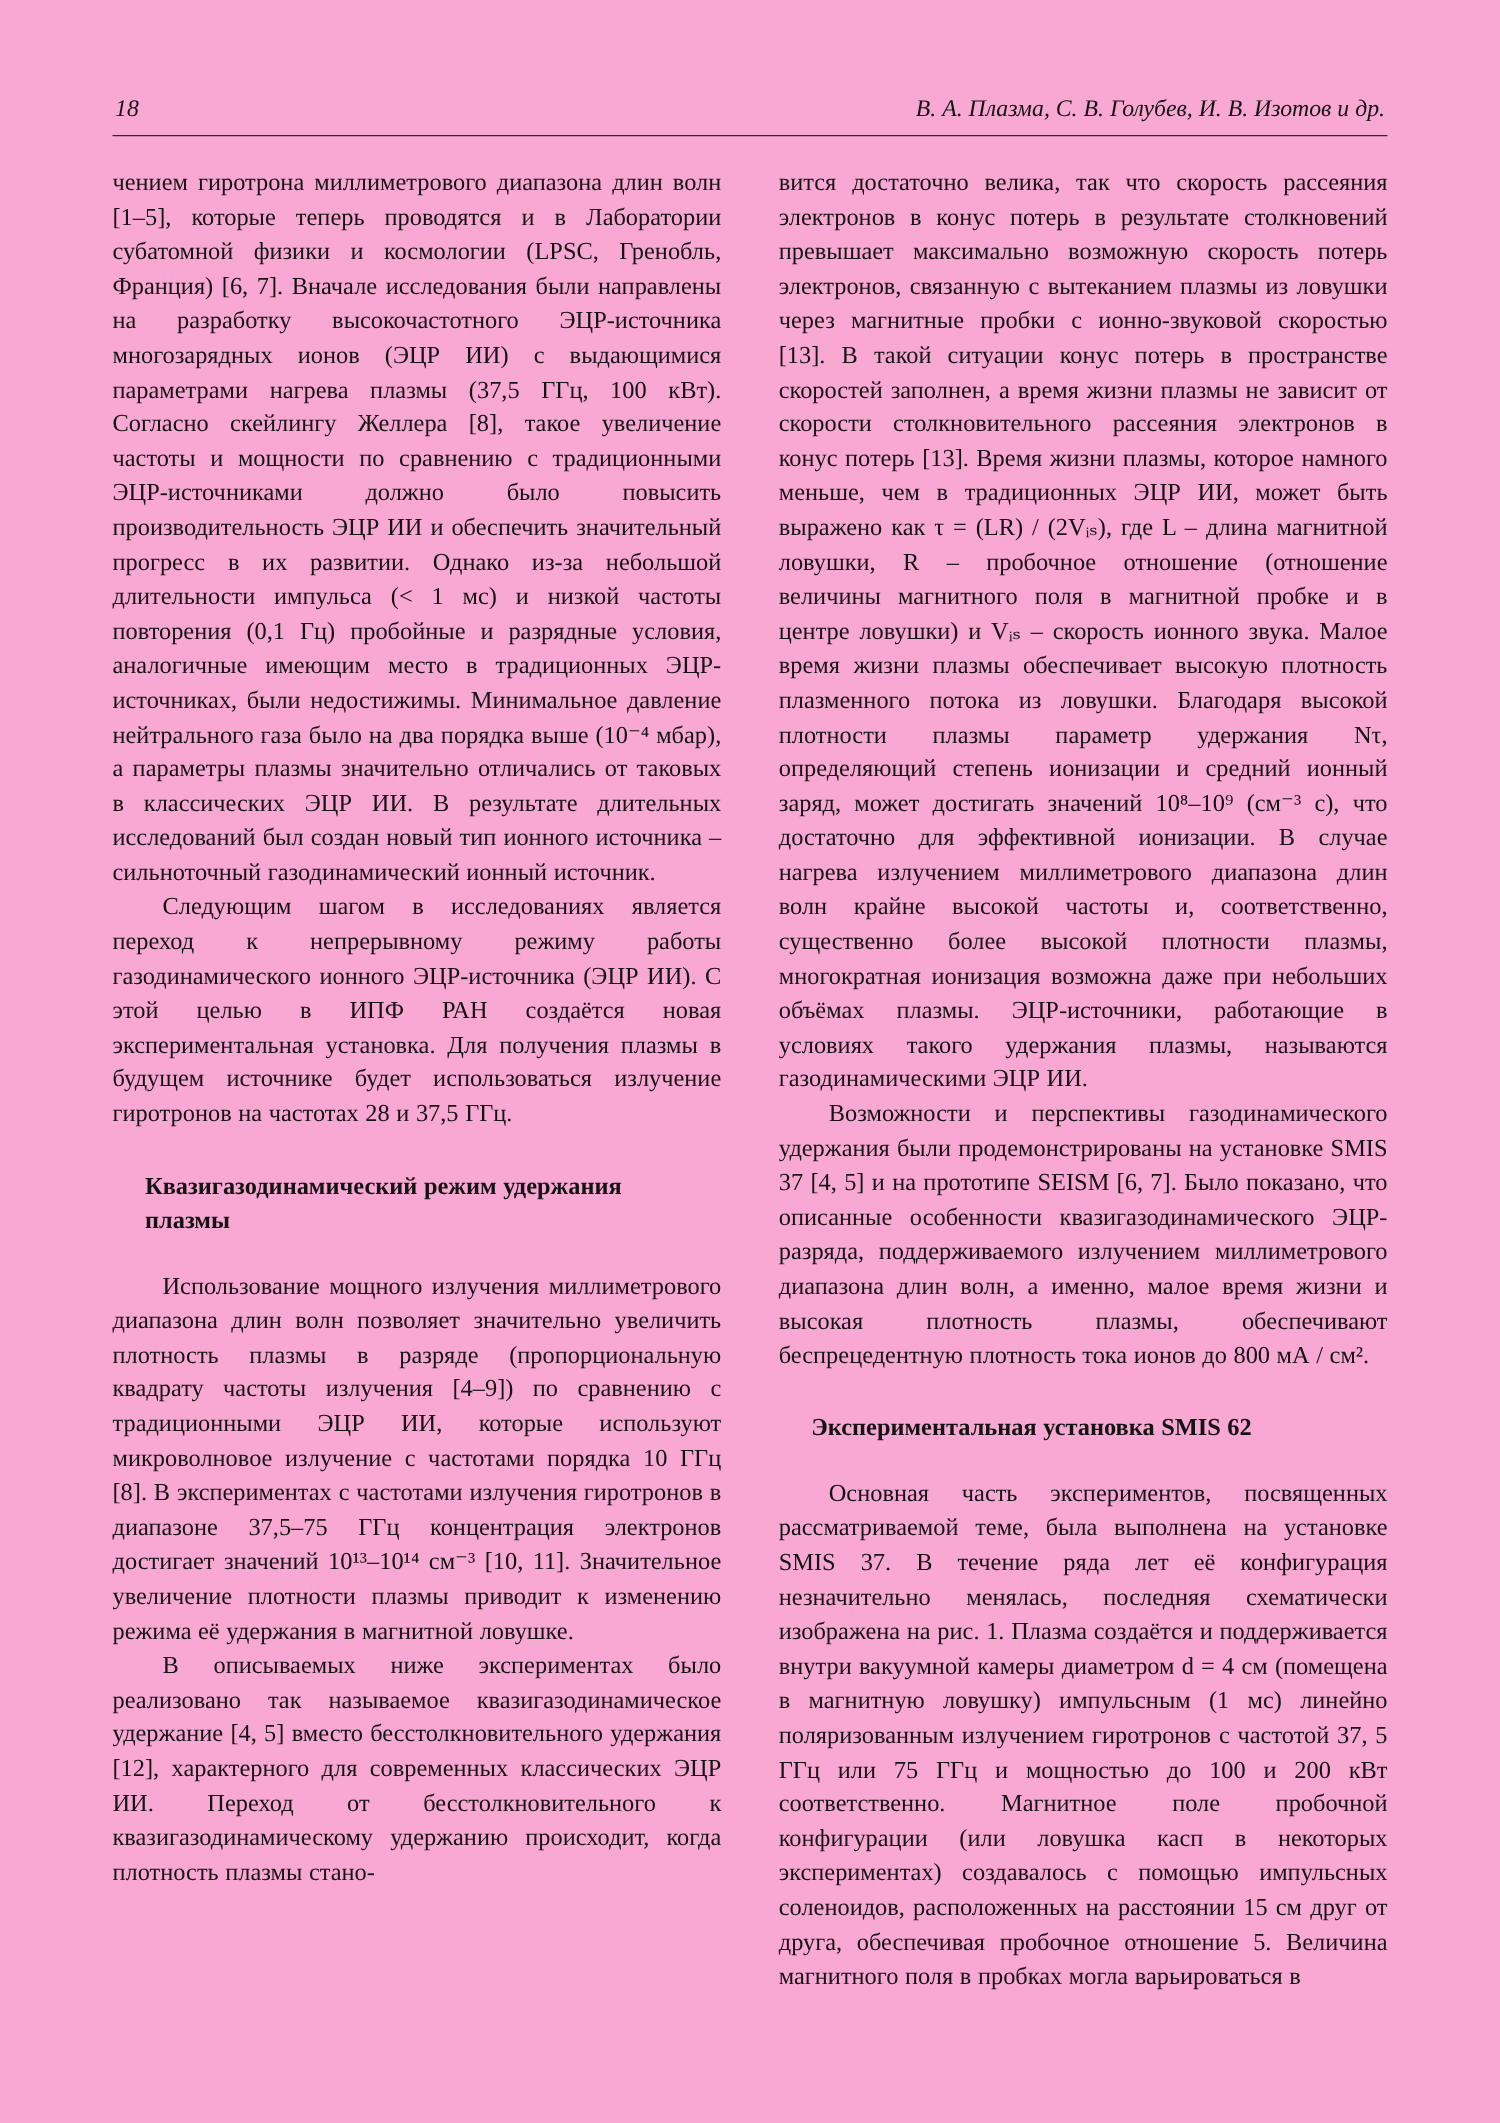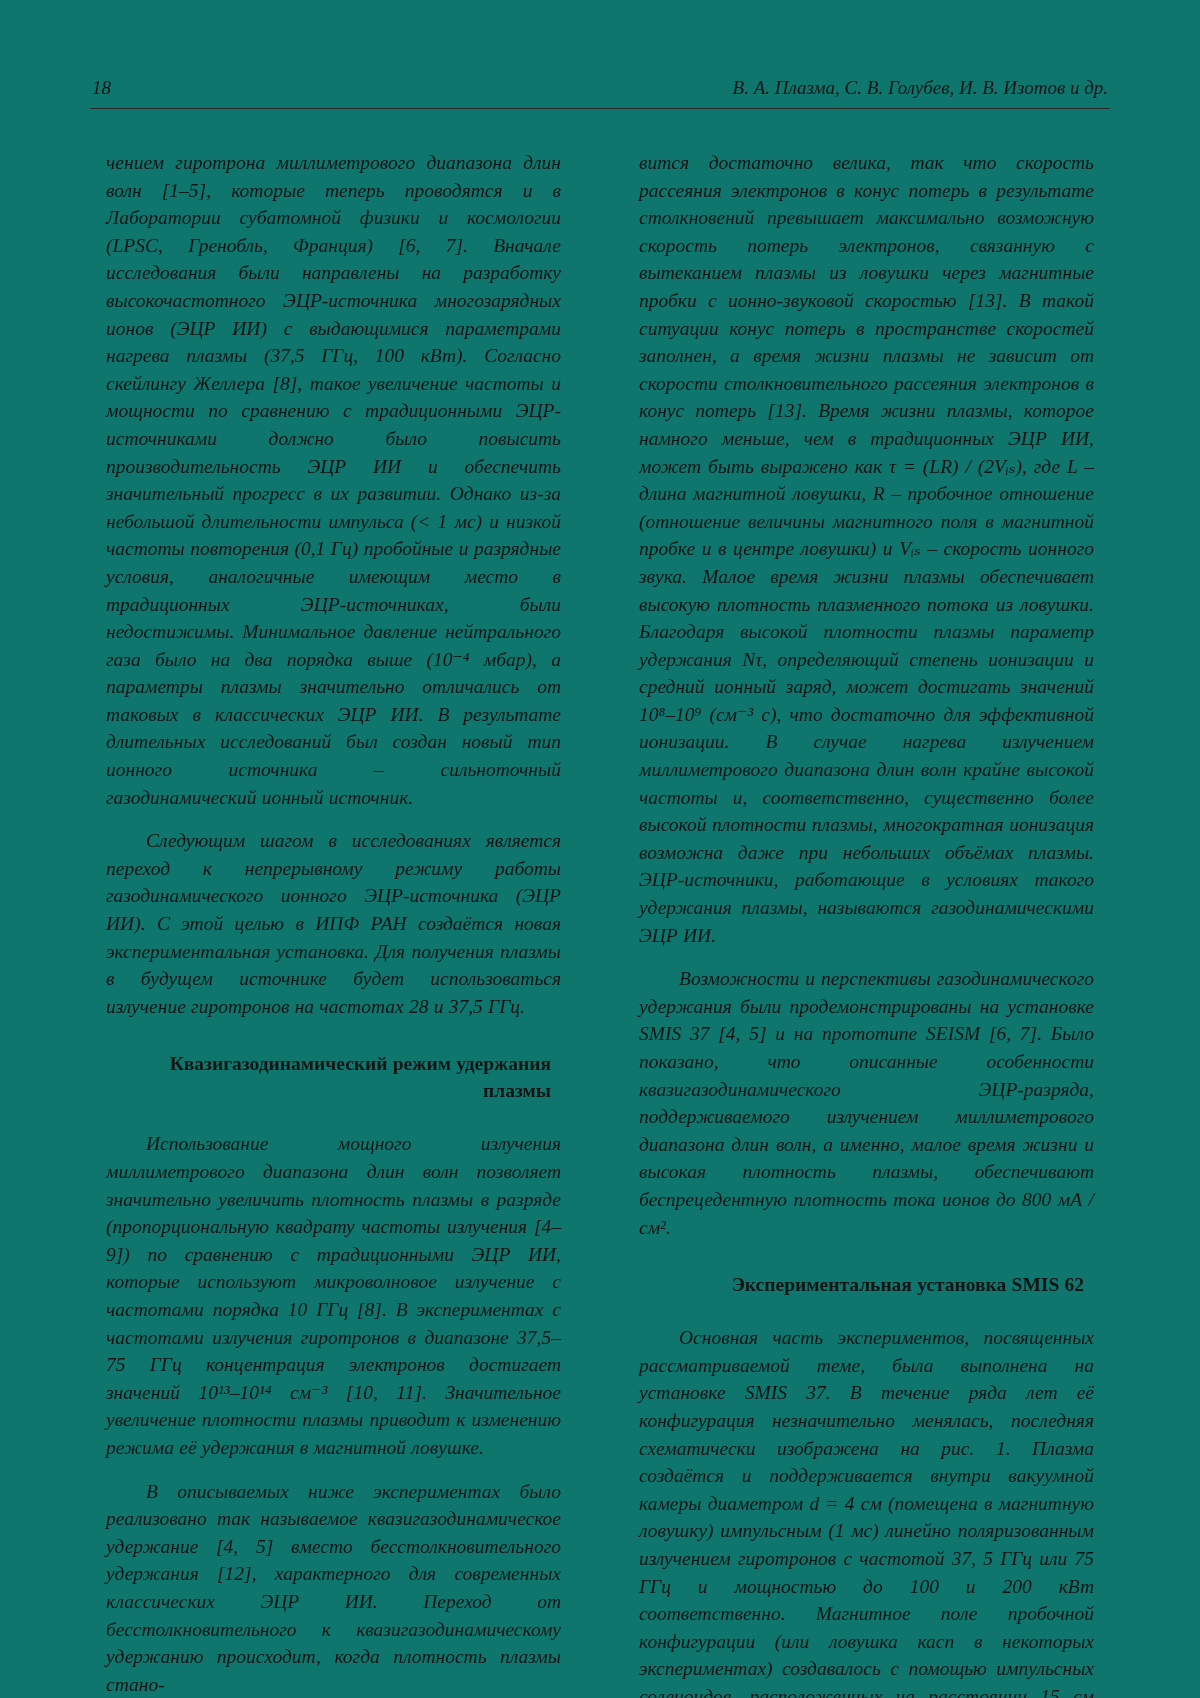"18" .page { background: #0f766e -> #f9a8d4 }
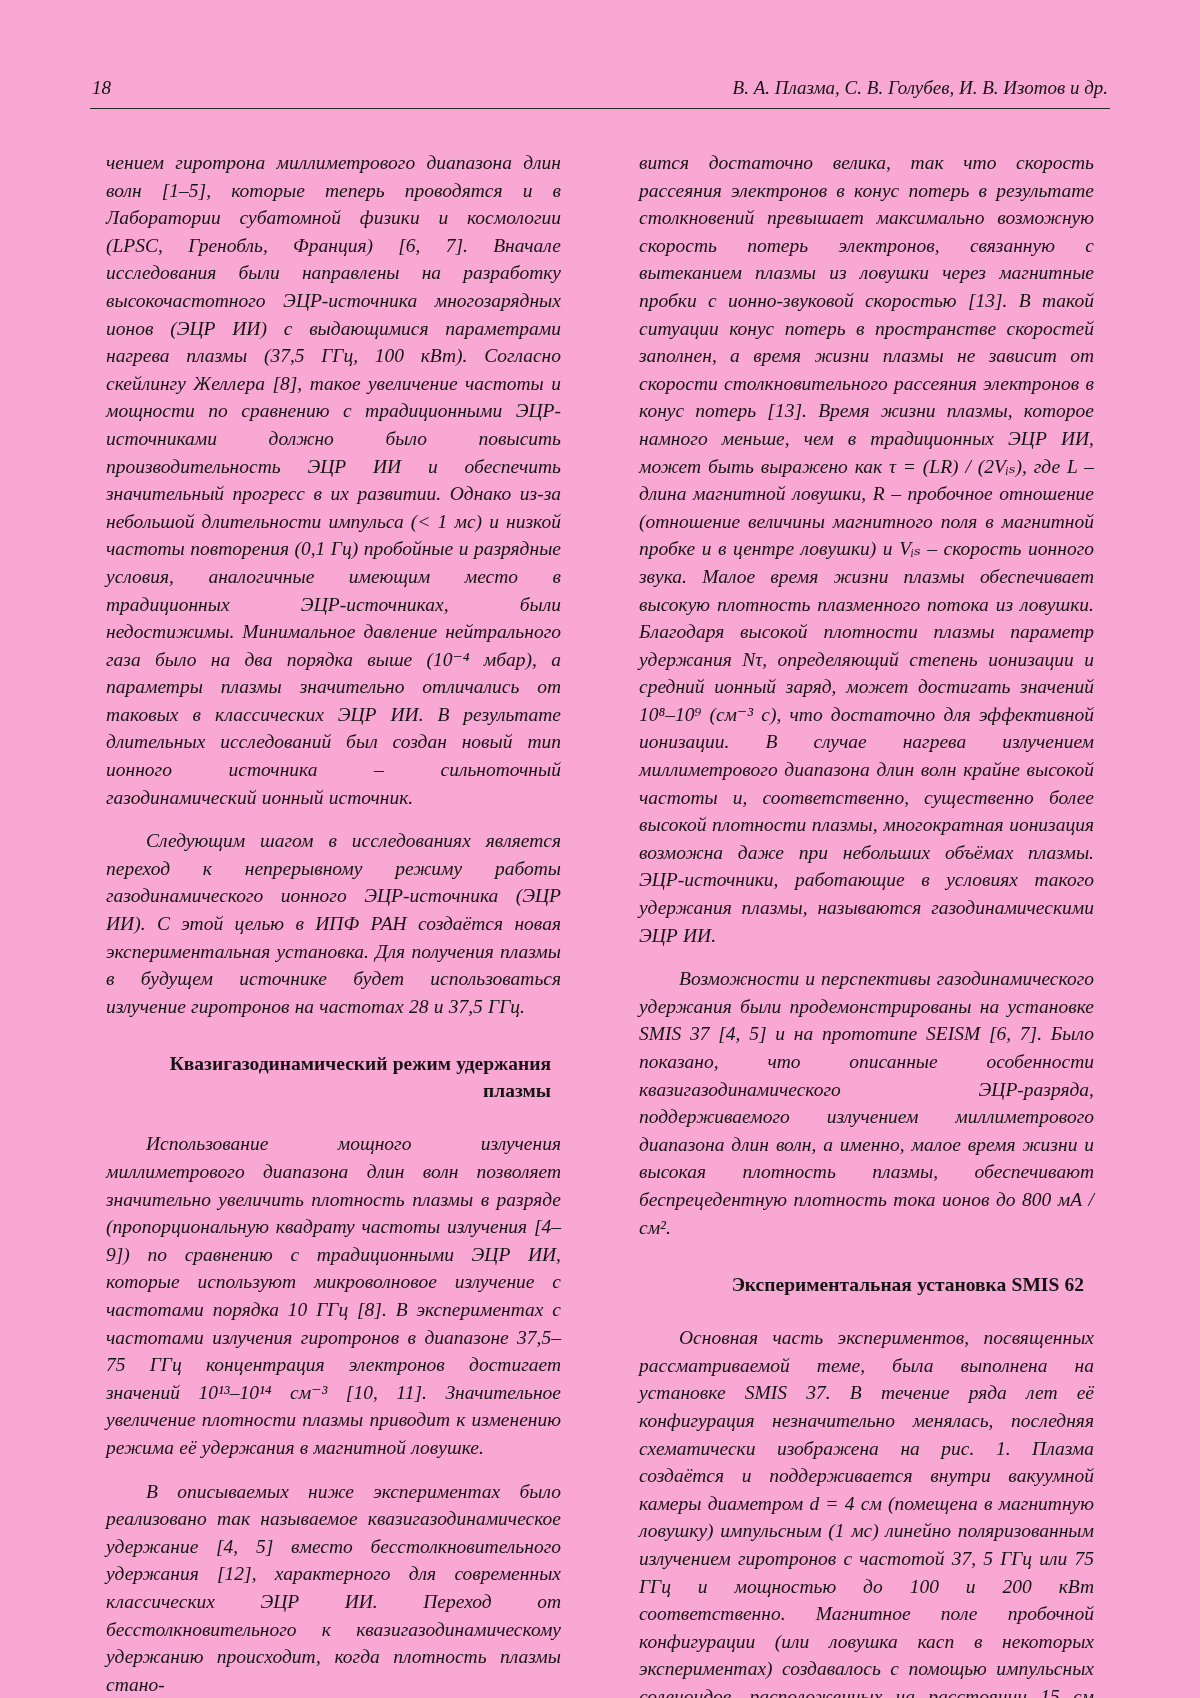"чением гиротрона миллиметрового" .column p { font-style: italic -> none; margin: 16px -> 0 }
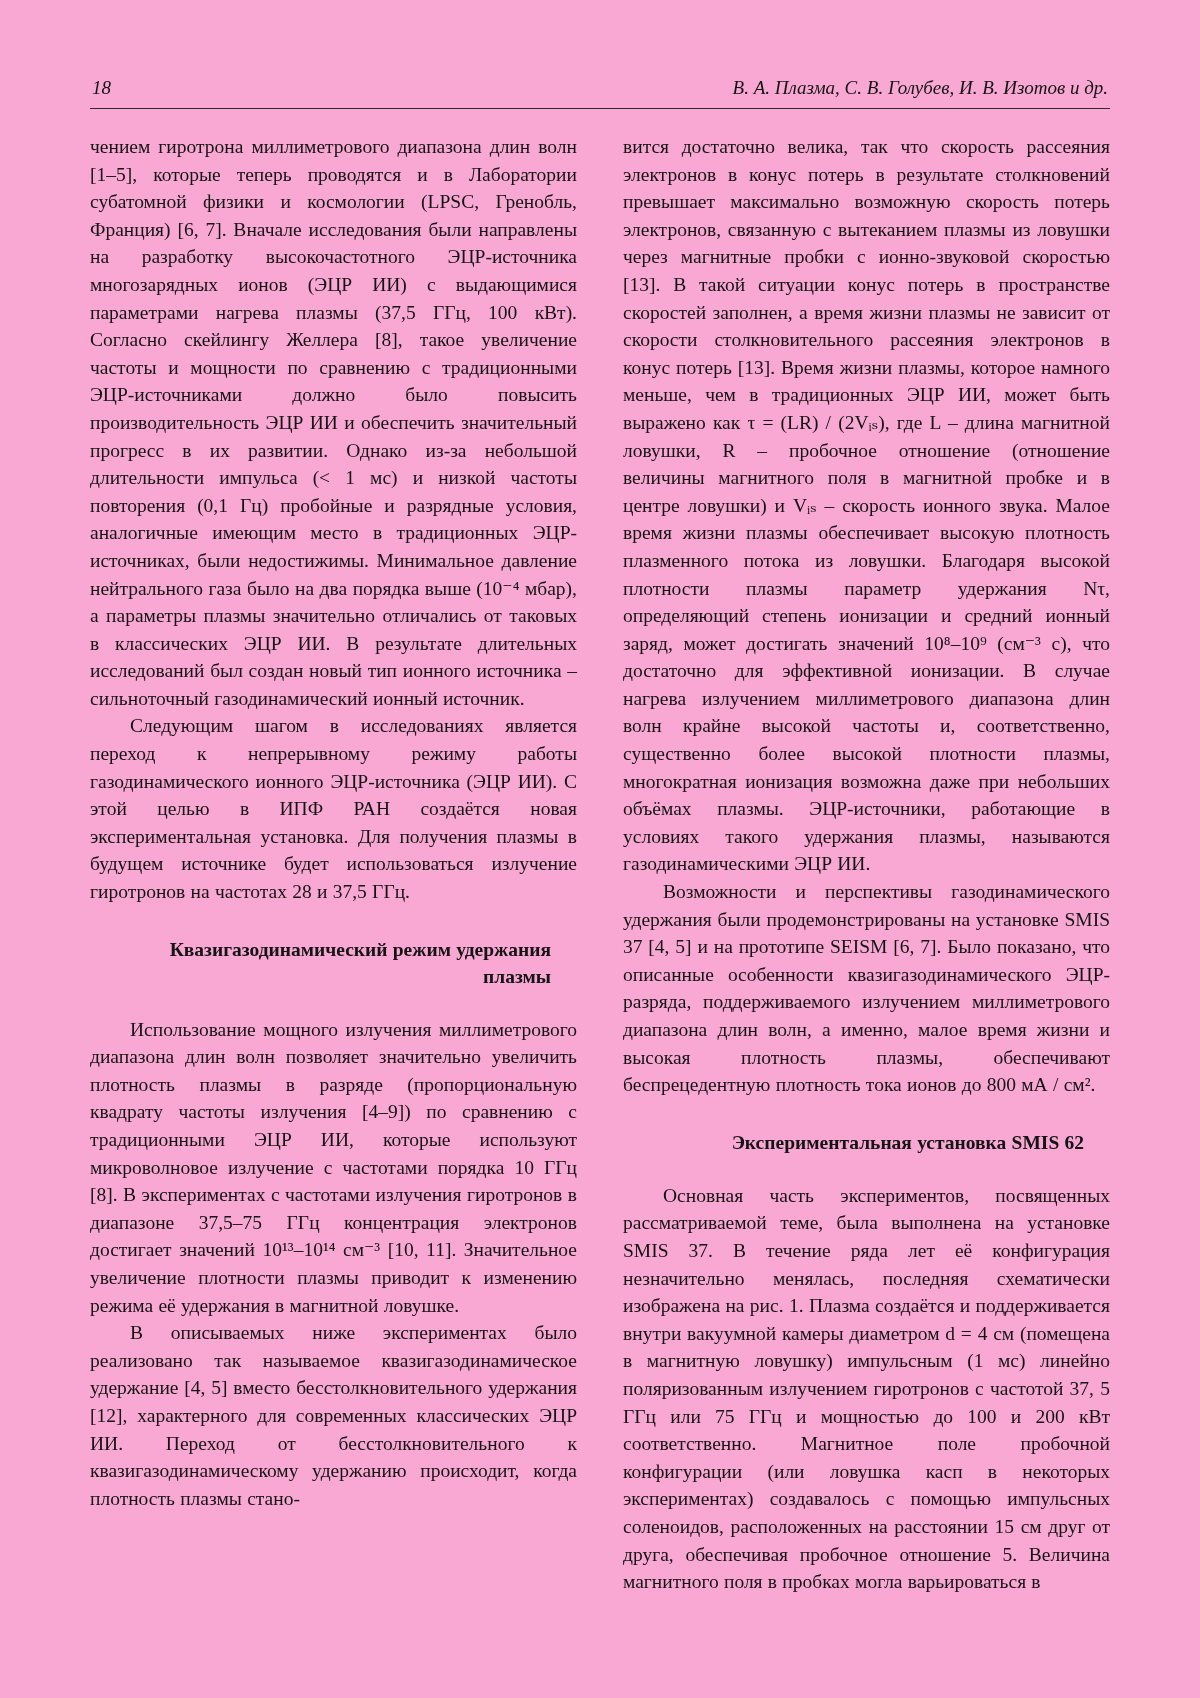"Квазигазодинамический режим удержания" .section-heading { text-align: right -> left }
